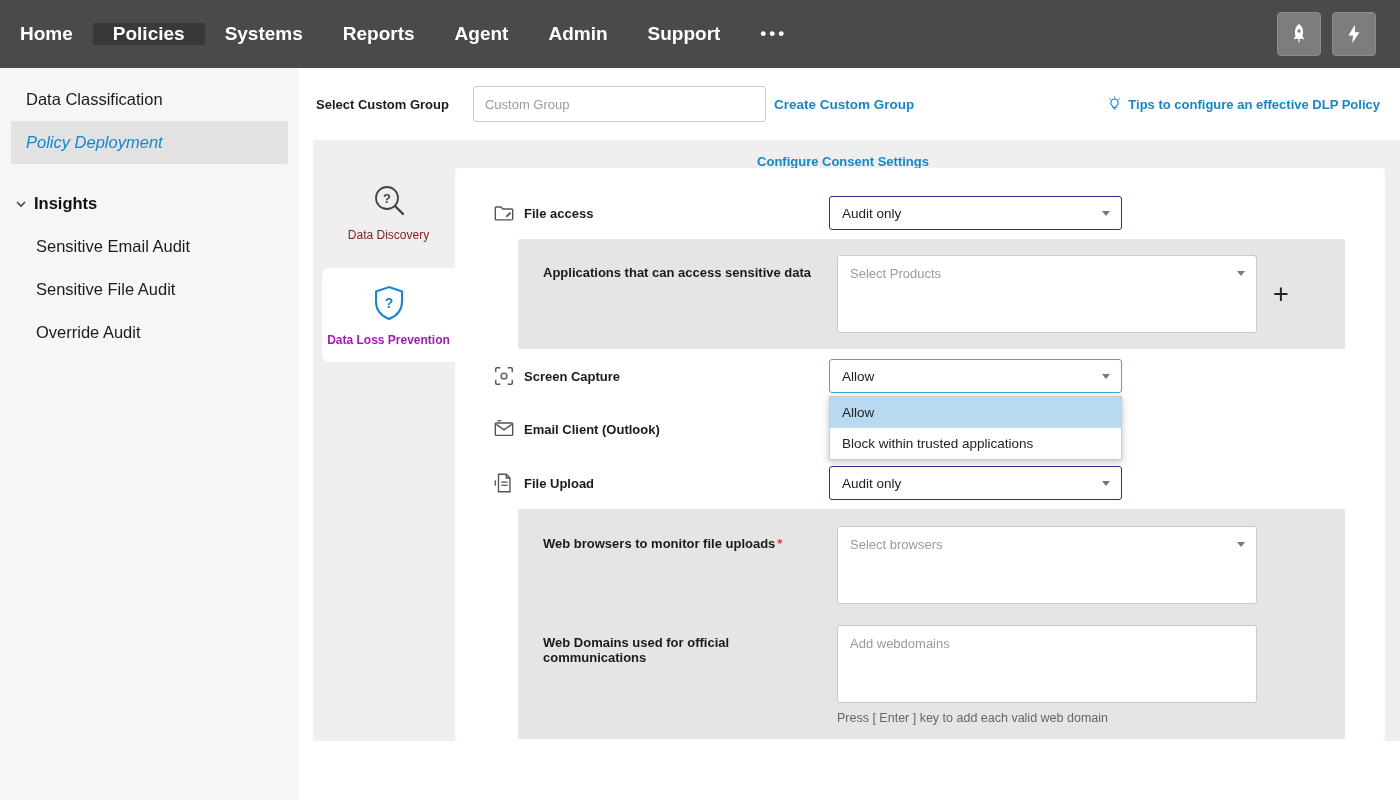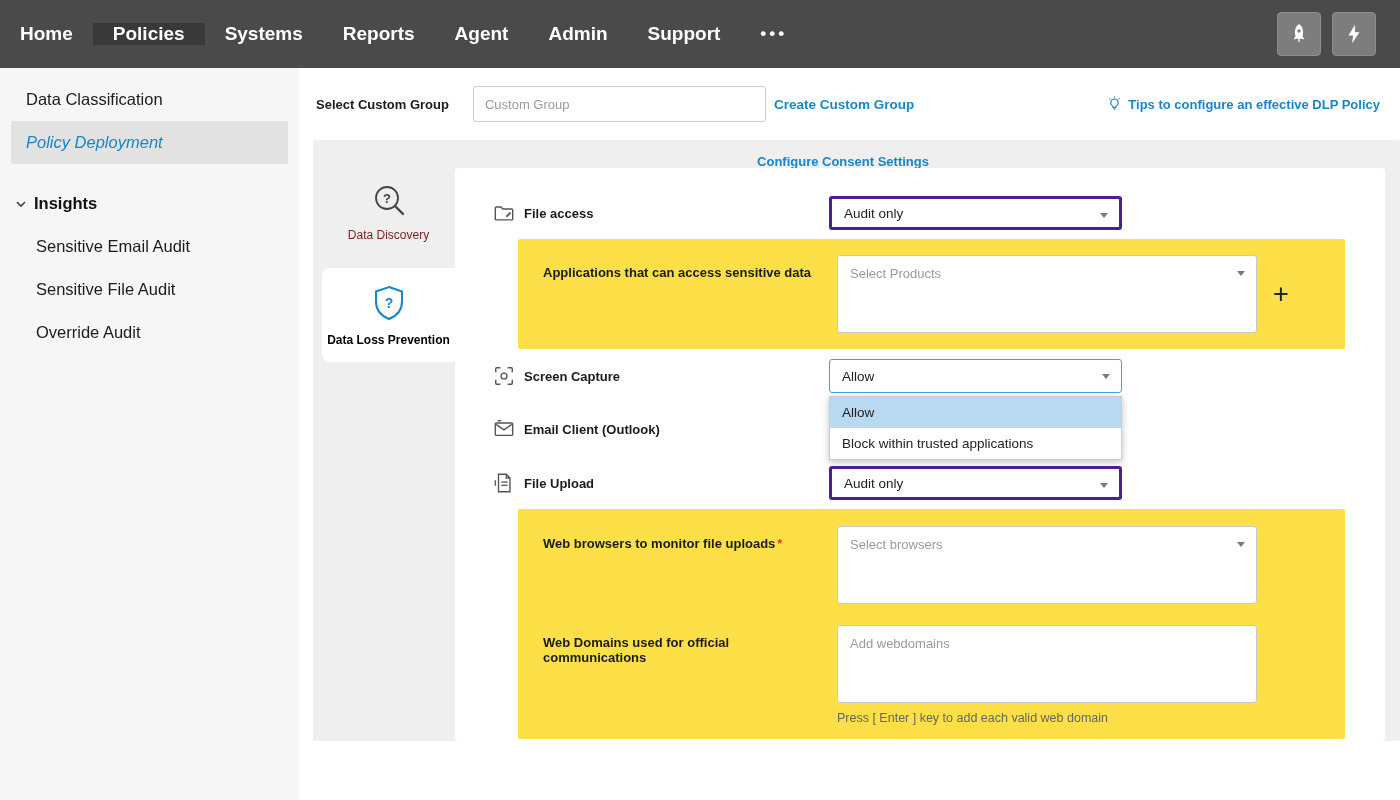"Audit only" .select { border: 3px solid #4c1d95 -> 1px solid #4c1d95 }
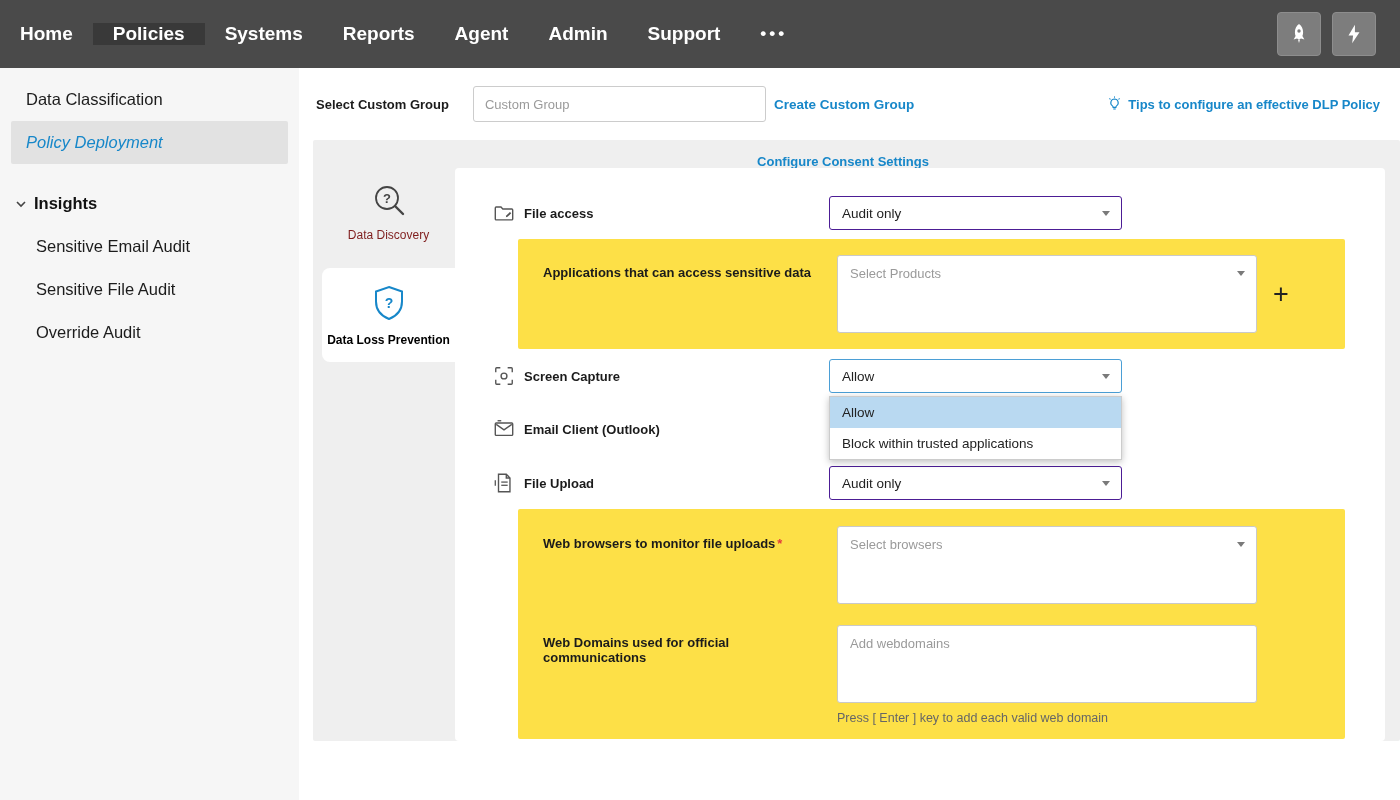"Applications that can access sensitive" .subpanel { background: #fde047 -> #e5e5e5 }
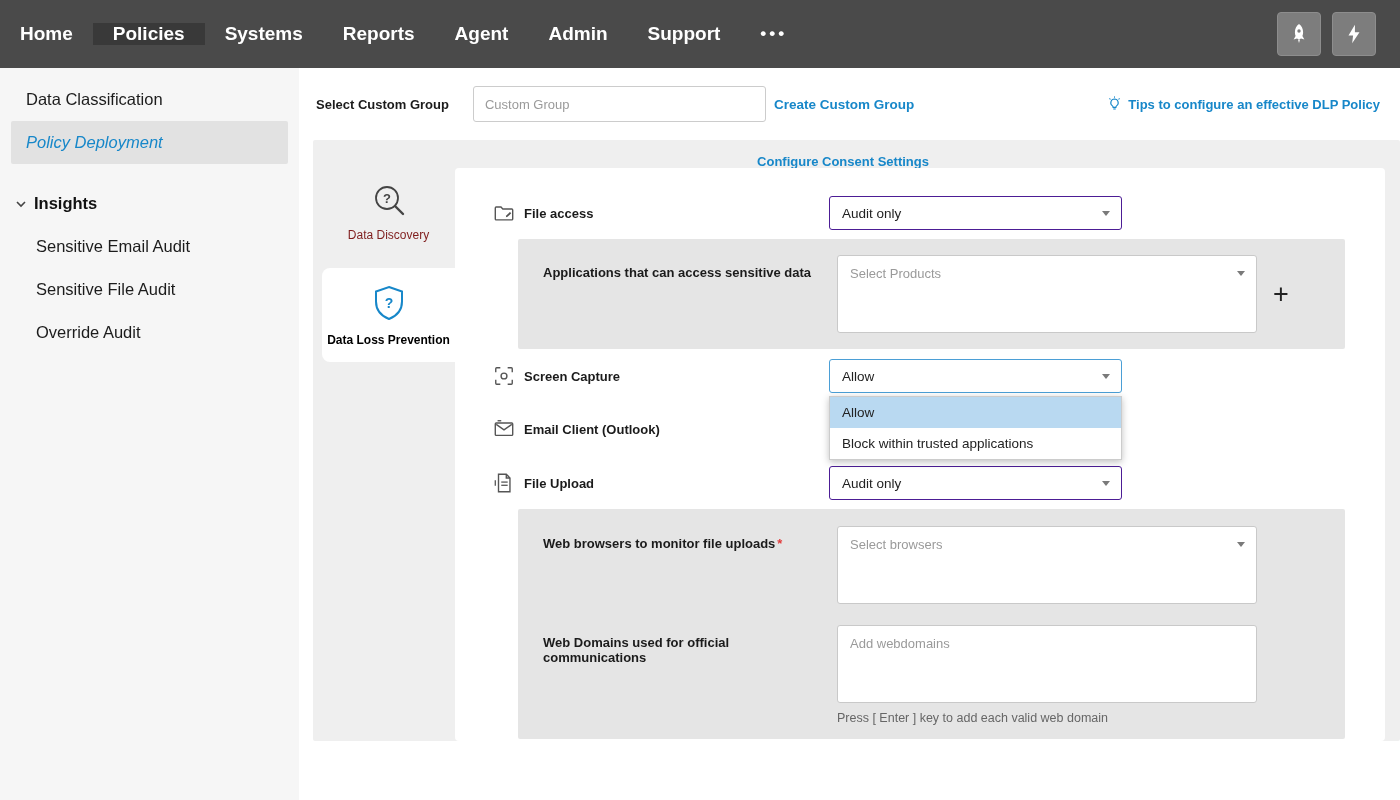"Data Loss Prevention" .vtab.active .vtab-label { color: #000000 -> #a21caf }
